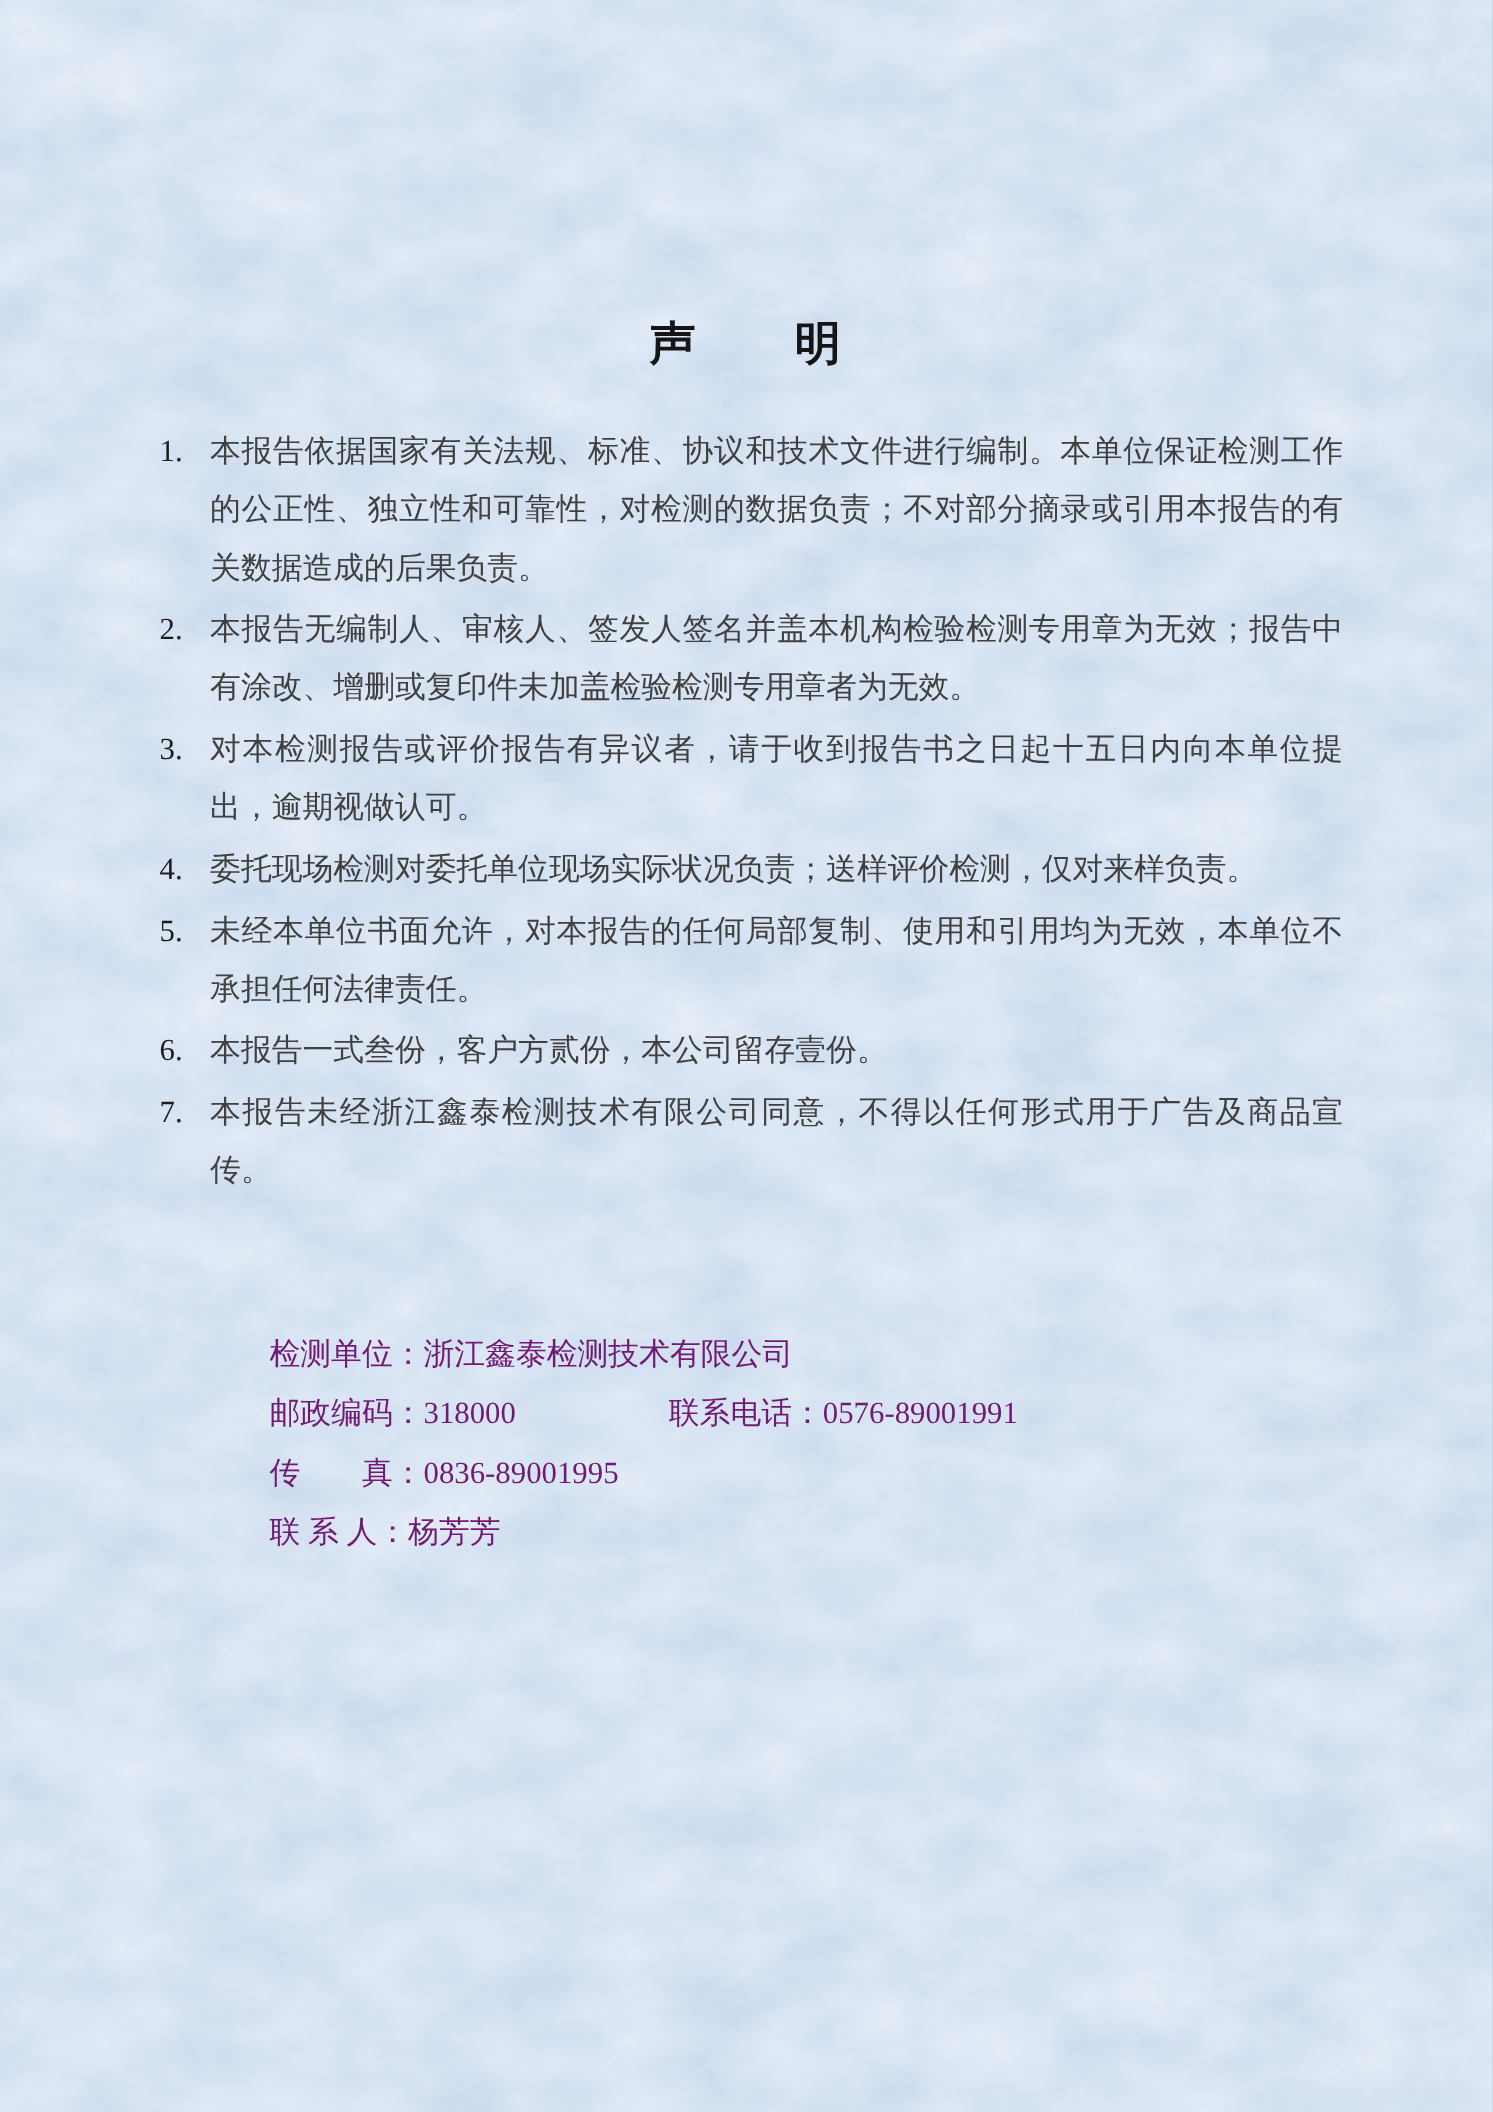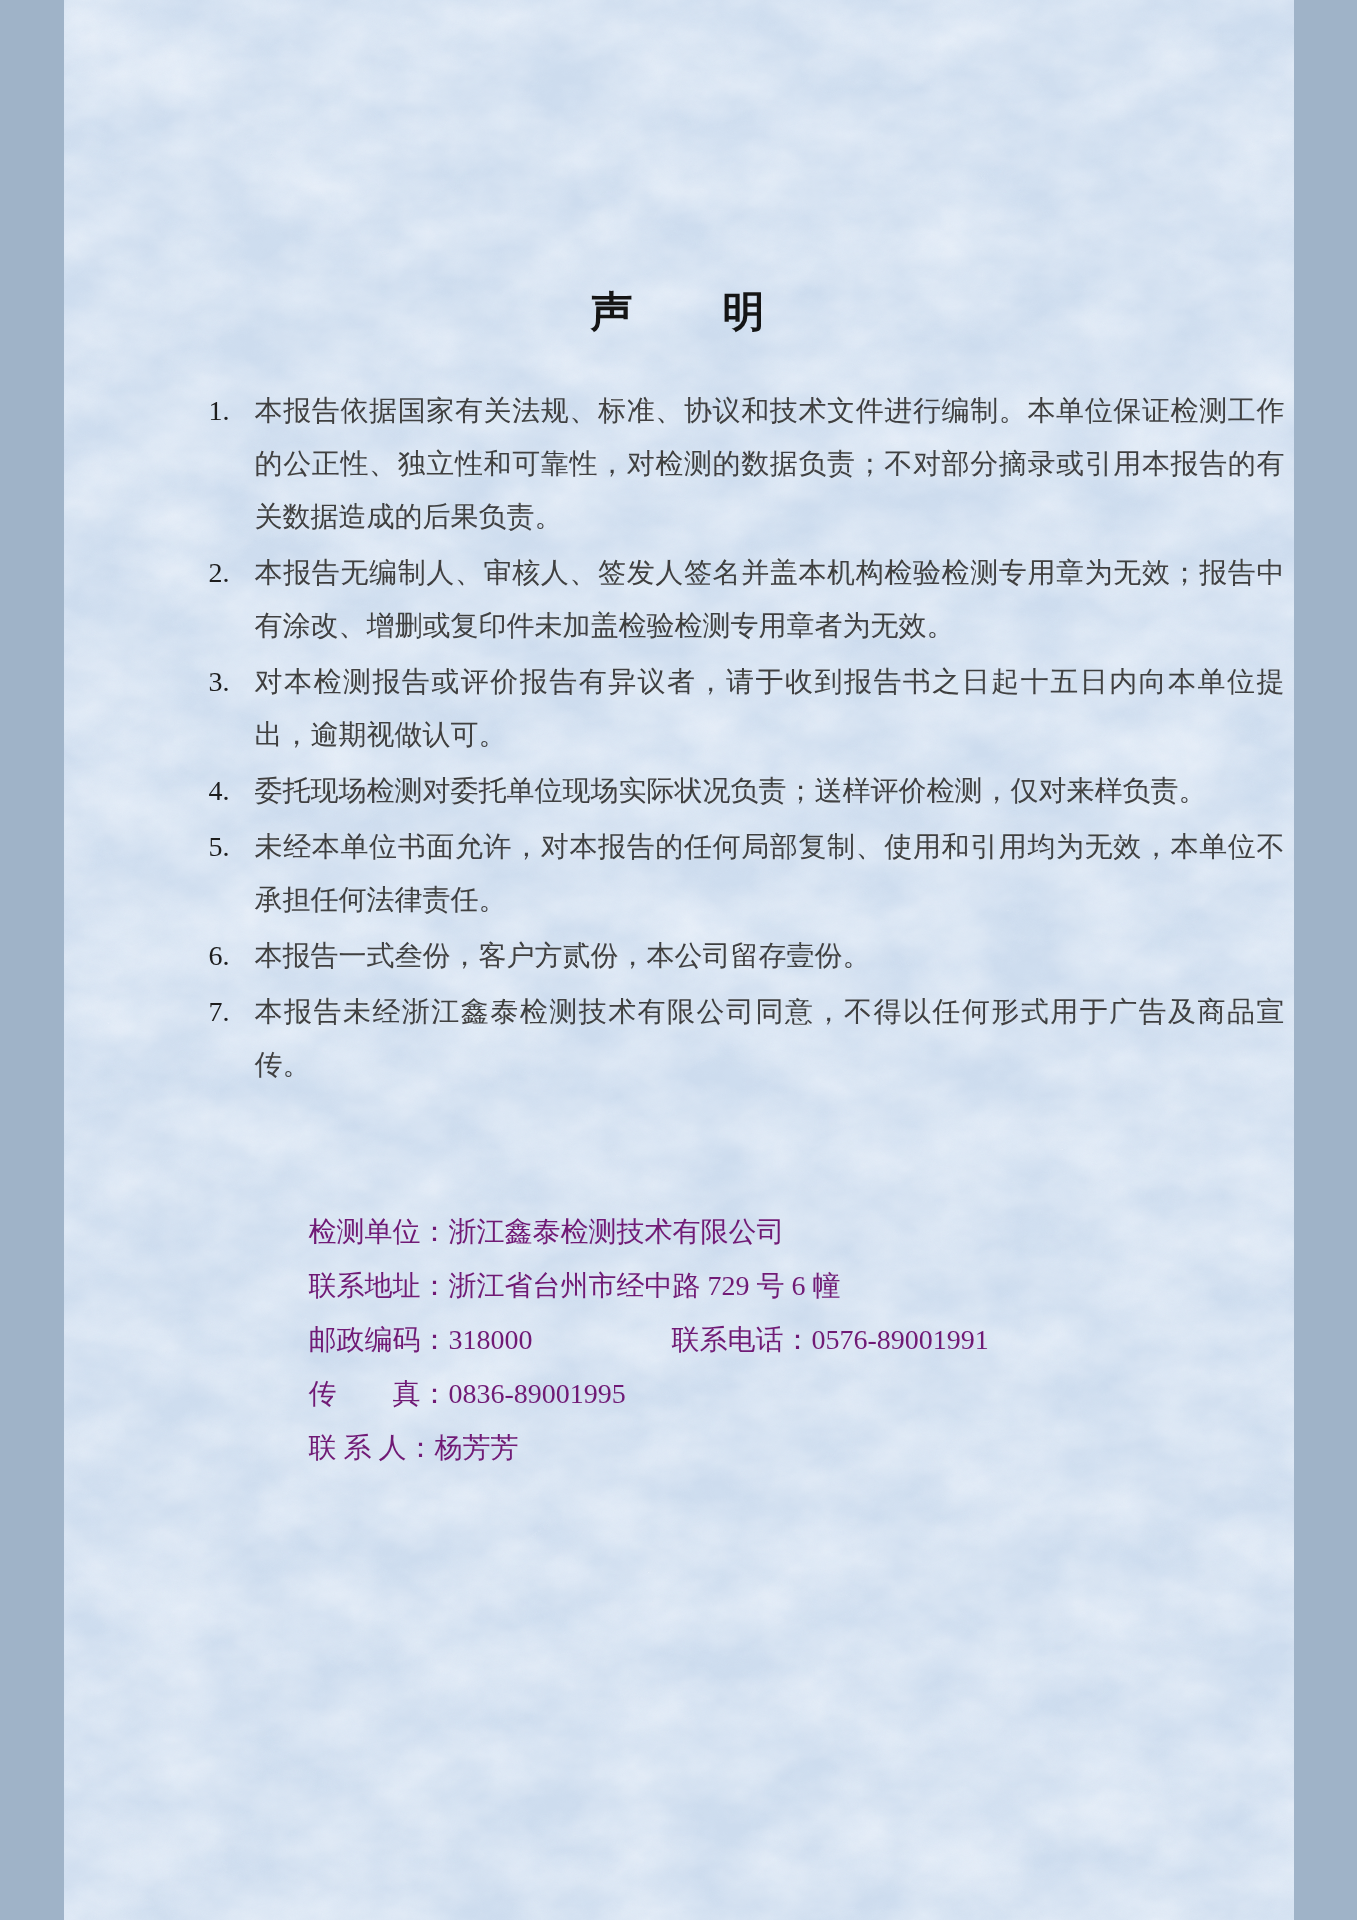"声 明" .page { width: 1230px -> 1357px }
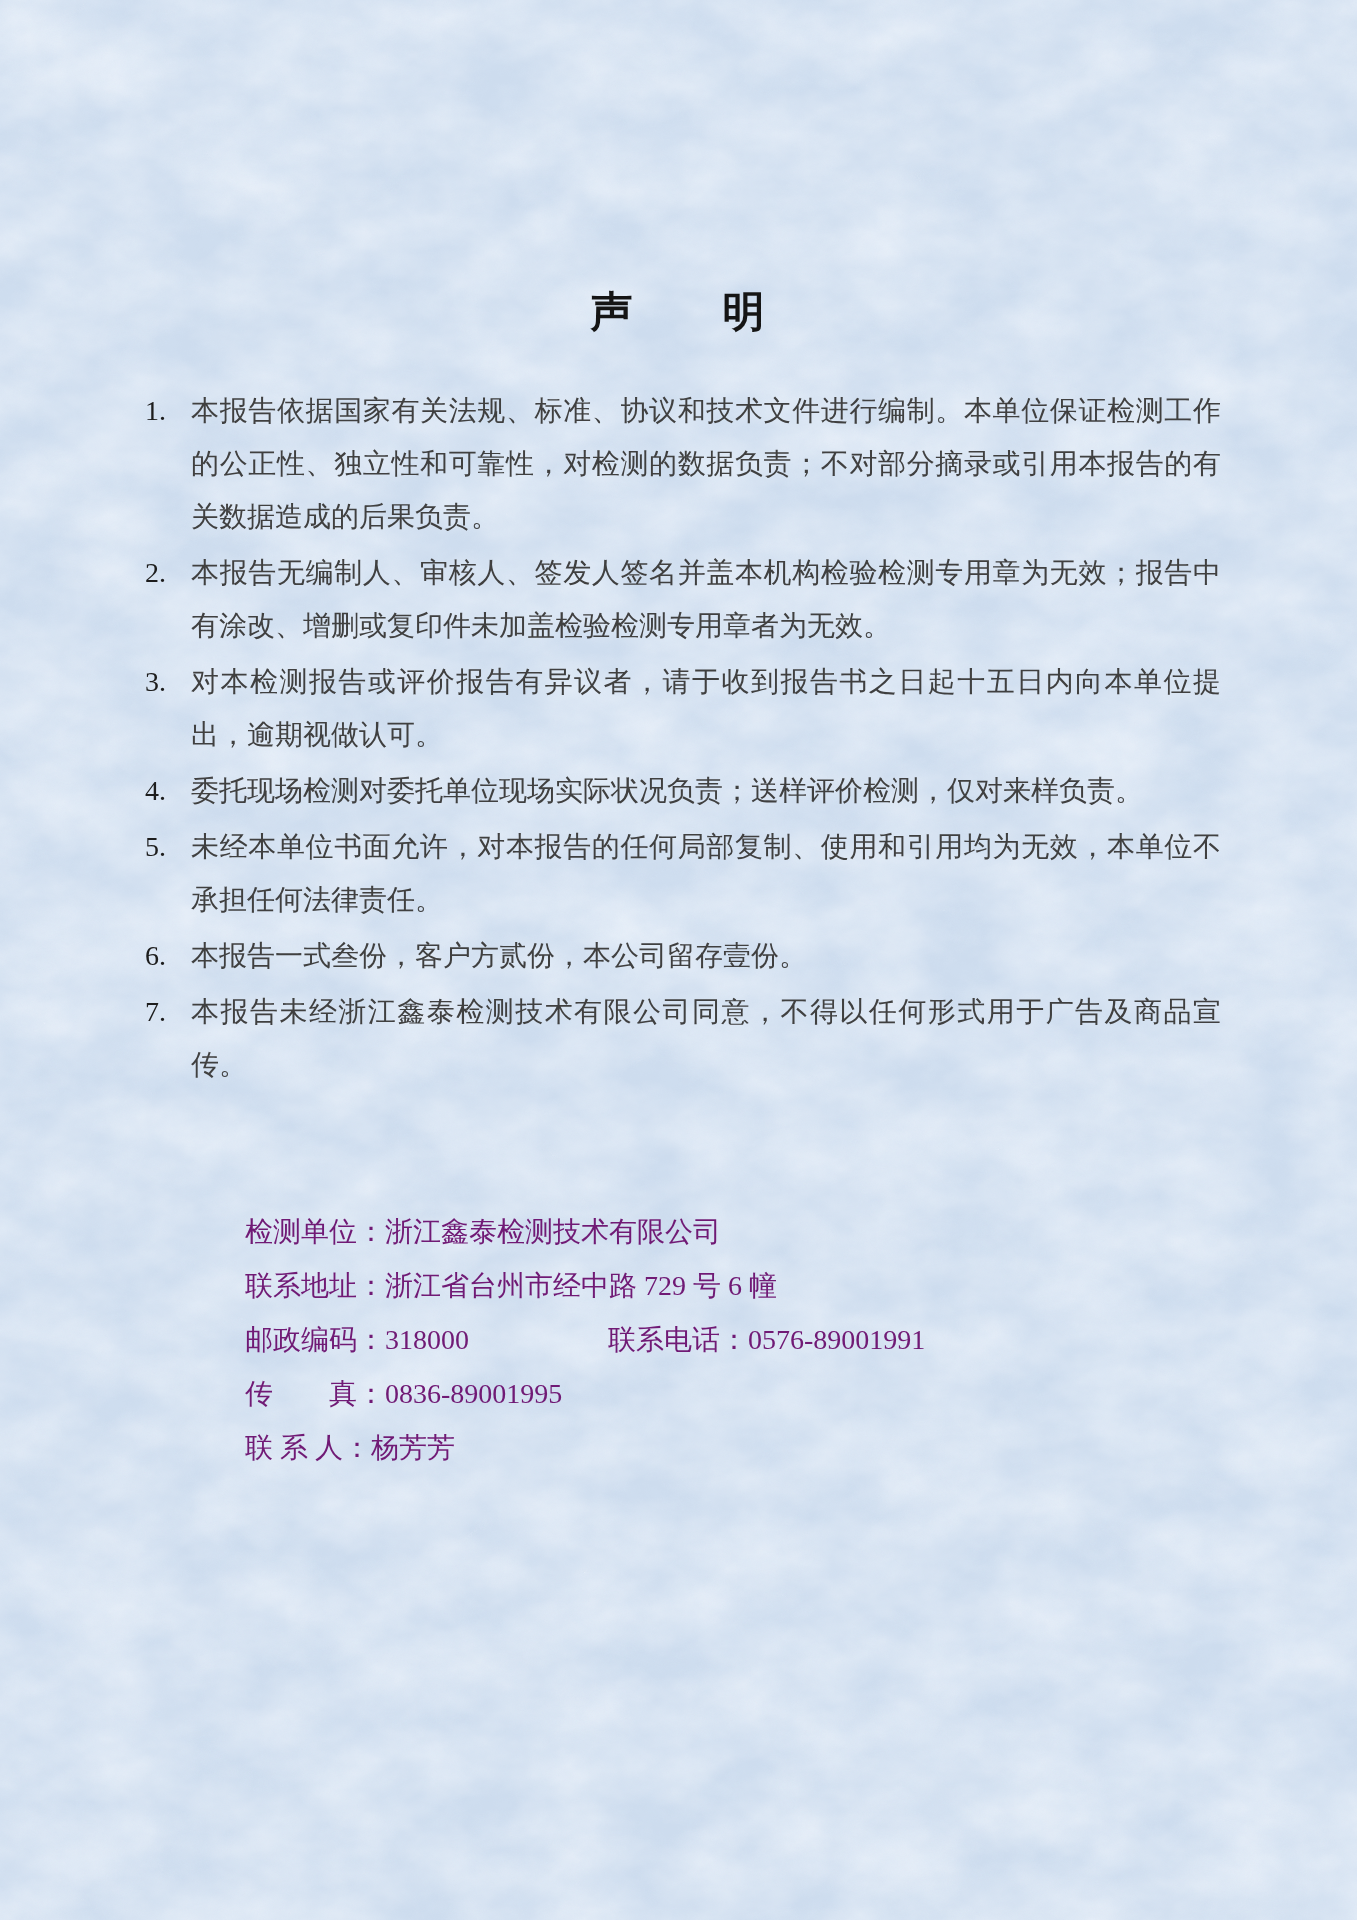"联系地址：浙江省台州市经中路 729 号 6 幢" div.contact-row { html: <div> <span>联系地址：浙江省台州市经中路 729 号 6 幢</span> </div> -> none }
